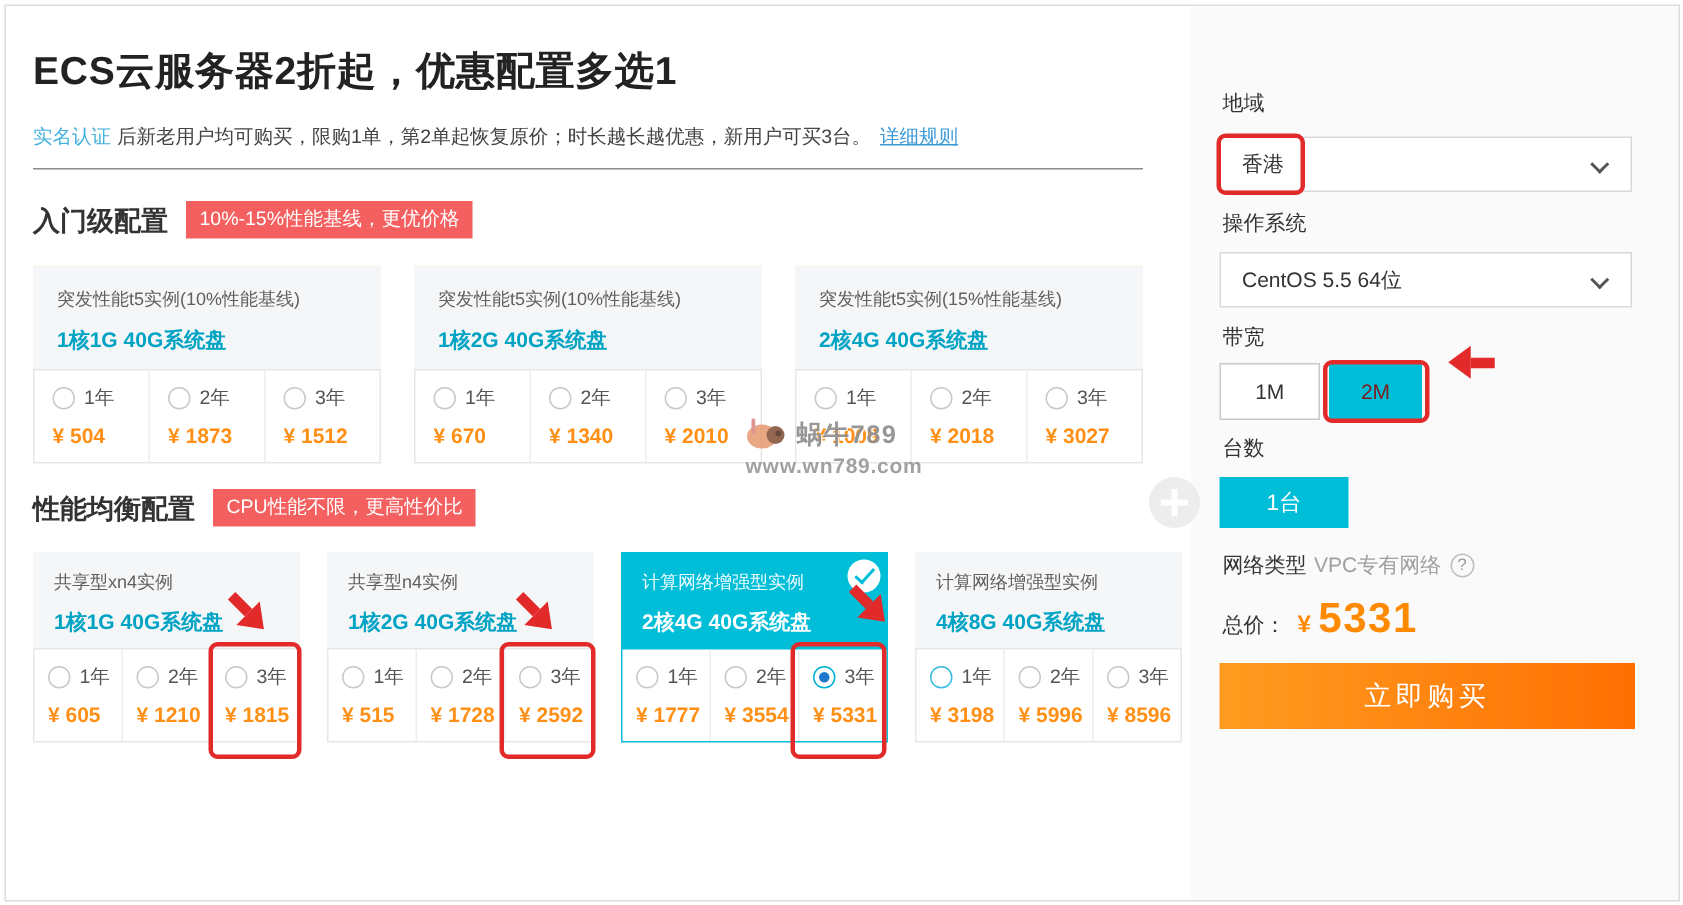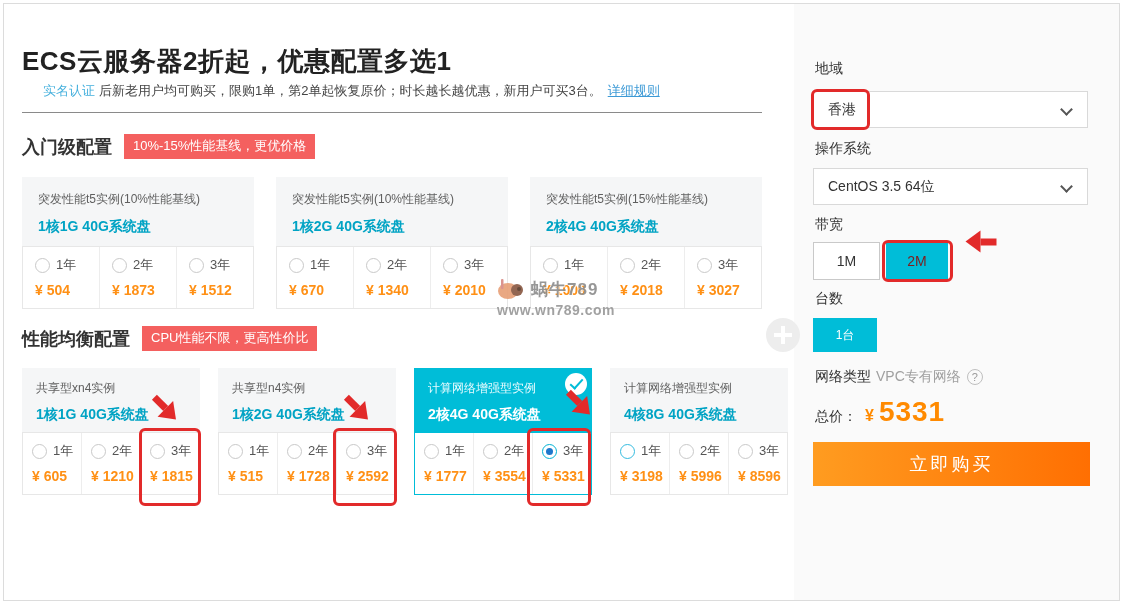"ECS云服务器2折起，优惠配置多选1" .page-title { margin-top: 14px -> none }
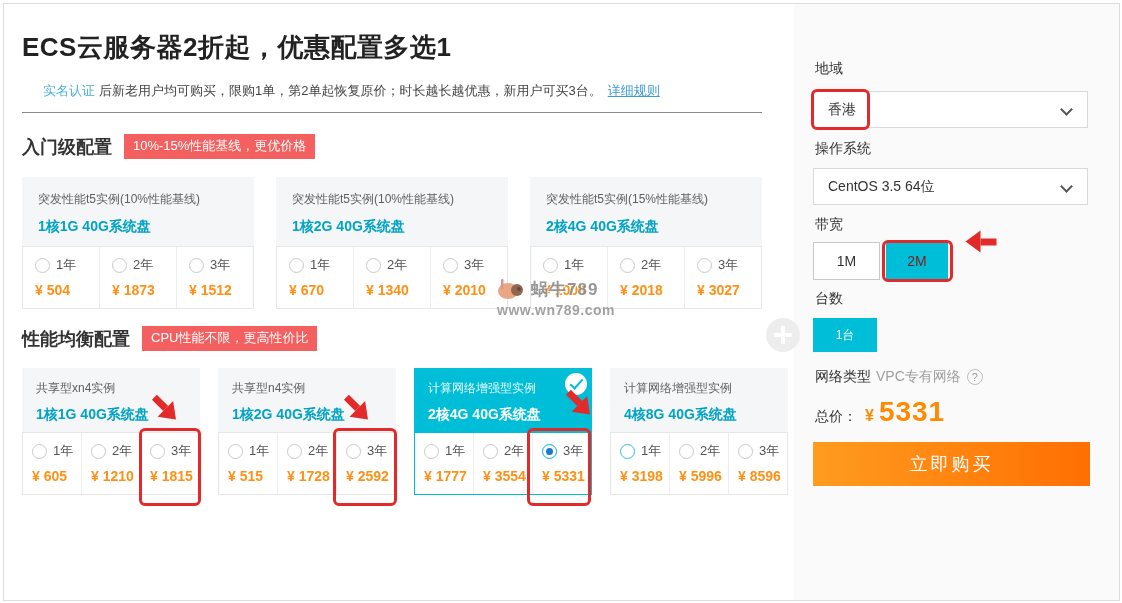"实名认证" .subtitle .verify { margin-left: 21px -> none }
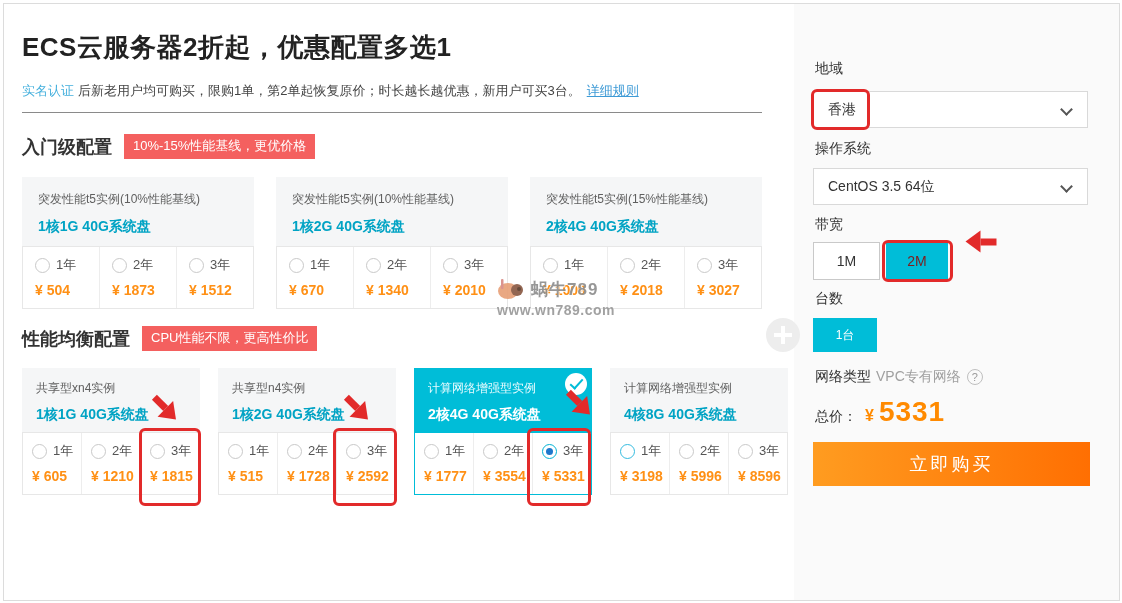"CentOS 3.5 64位" span { text: 3.5 -> 5.5 }
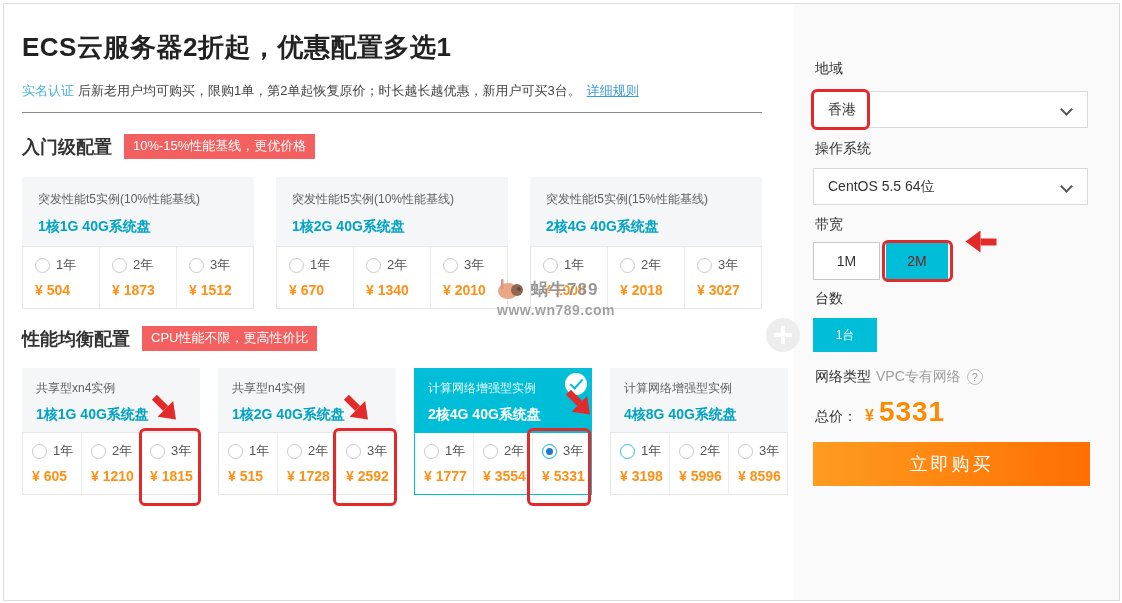"1台" .cnt-btn { font-size: 12px -> 15px; width: 64px -> 86px }
